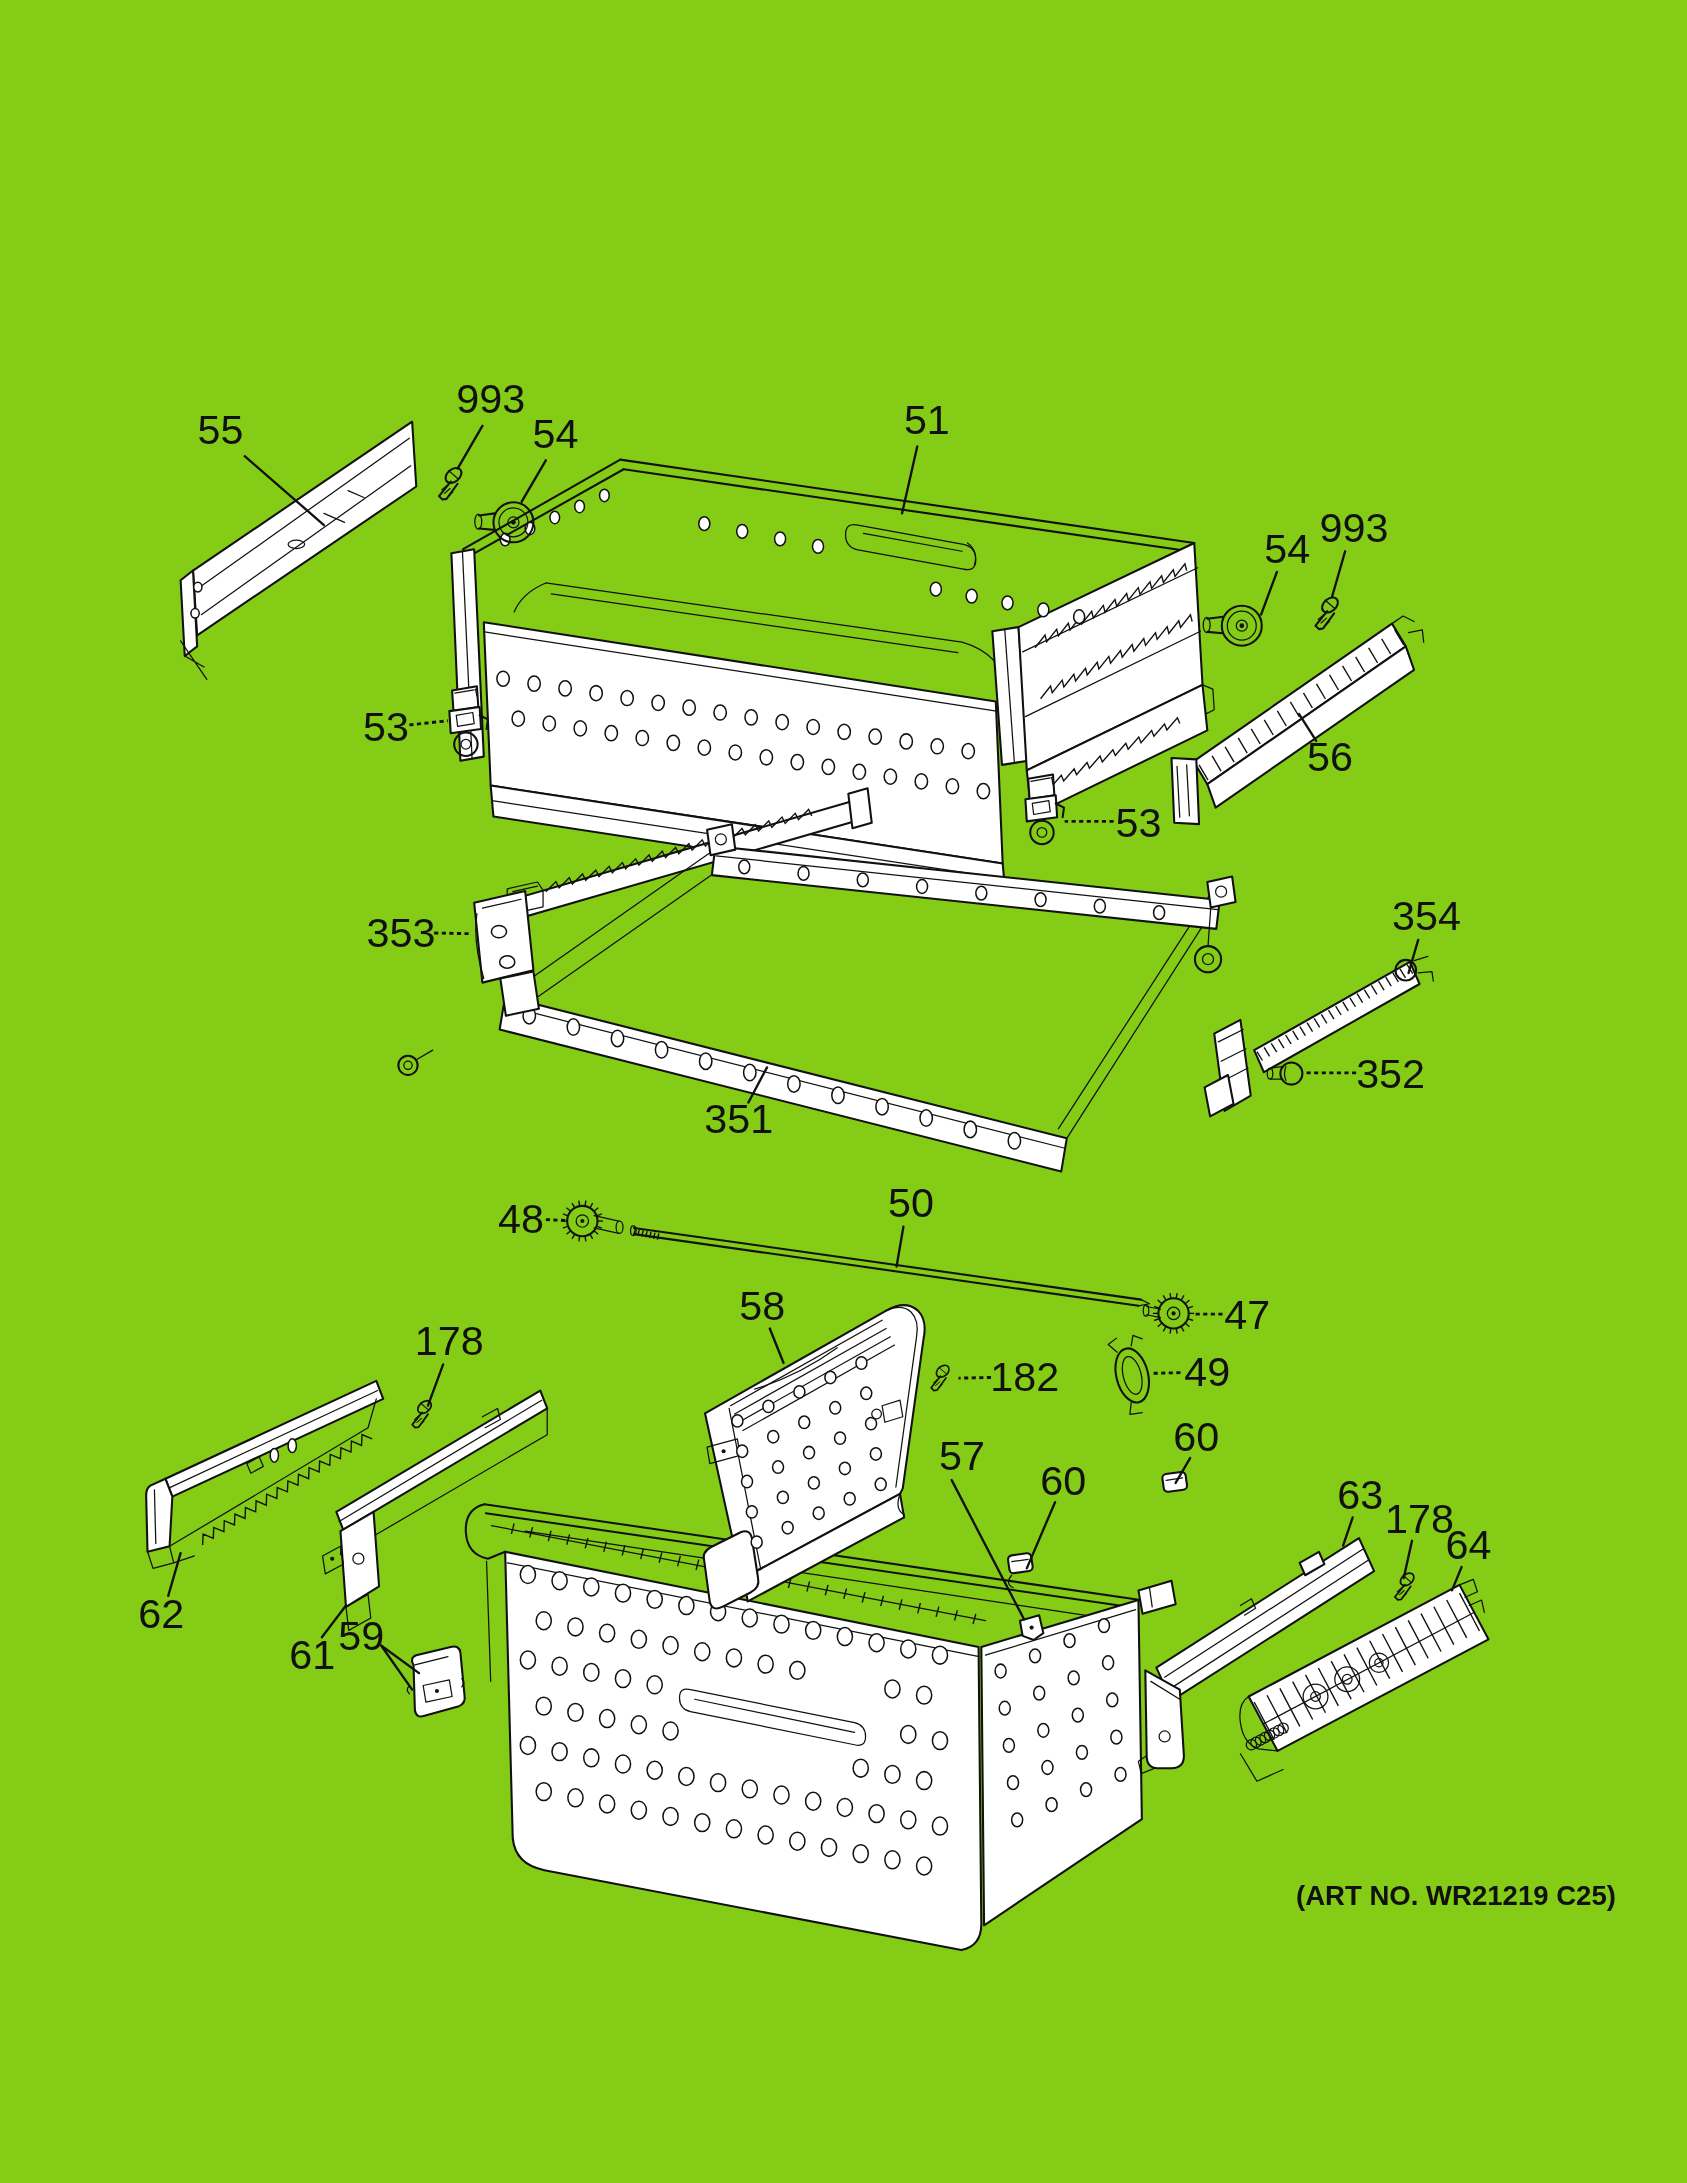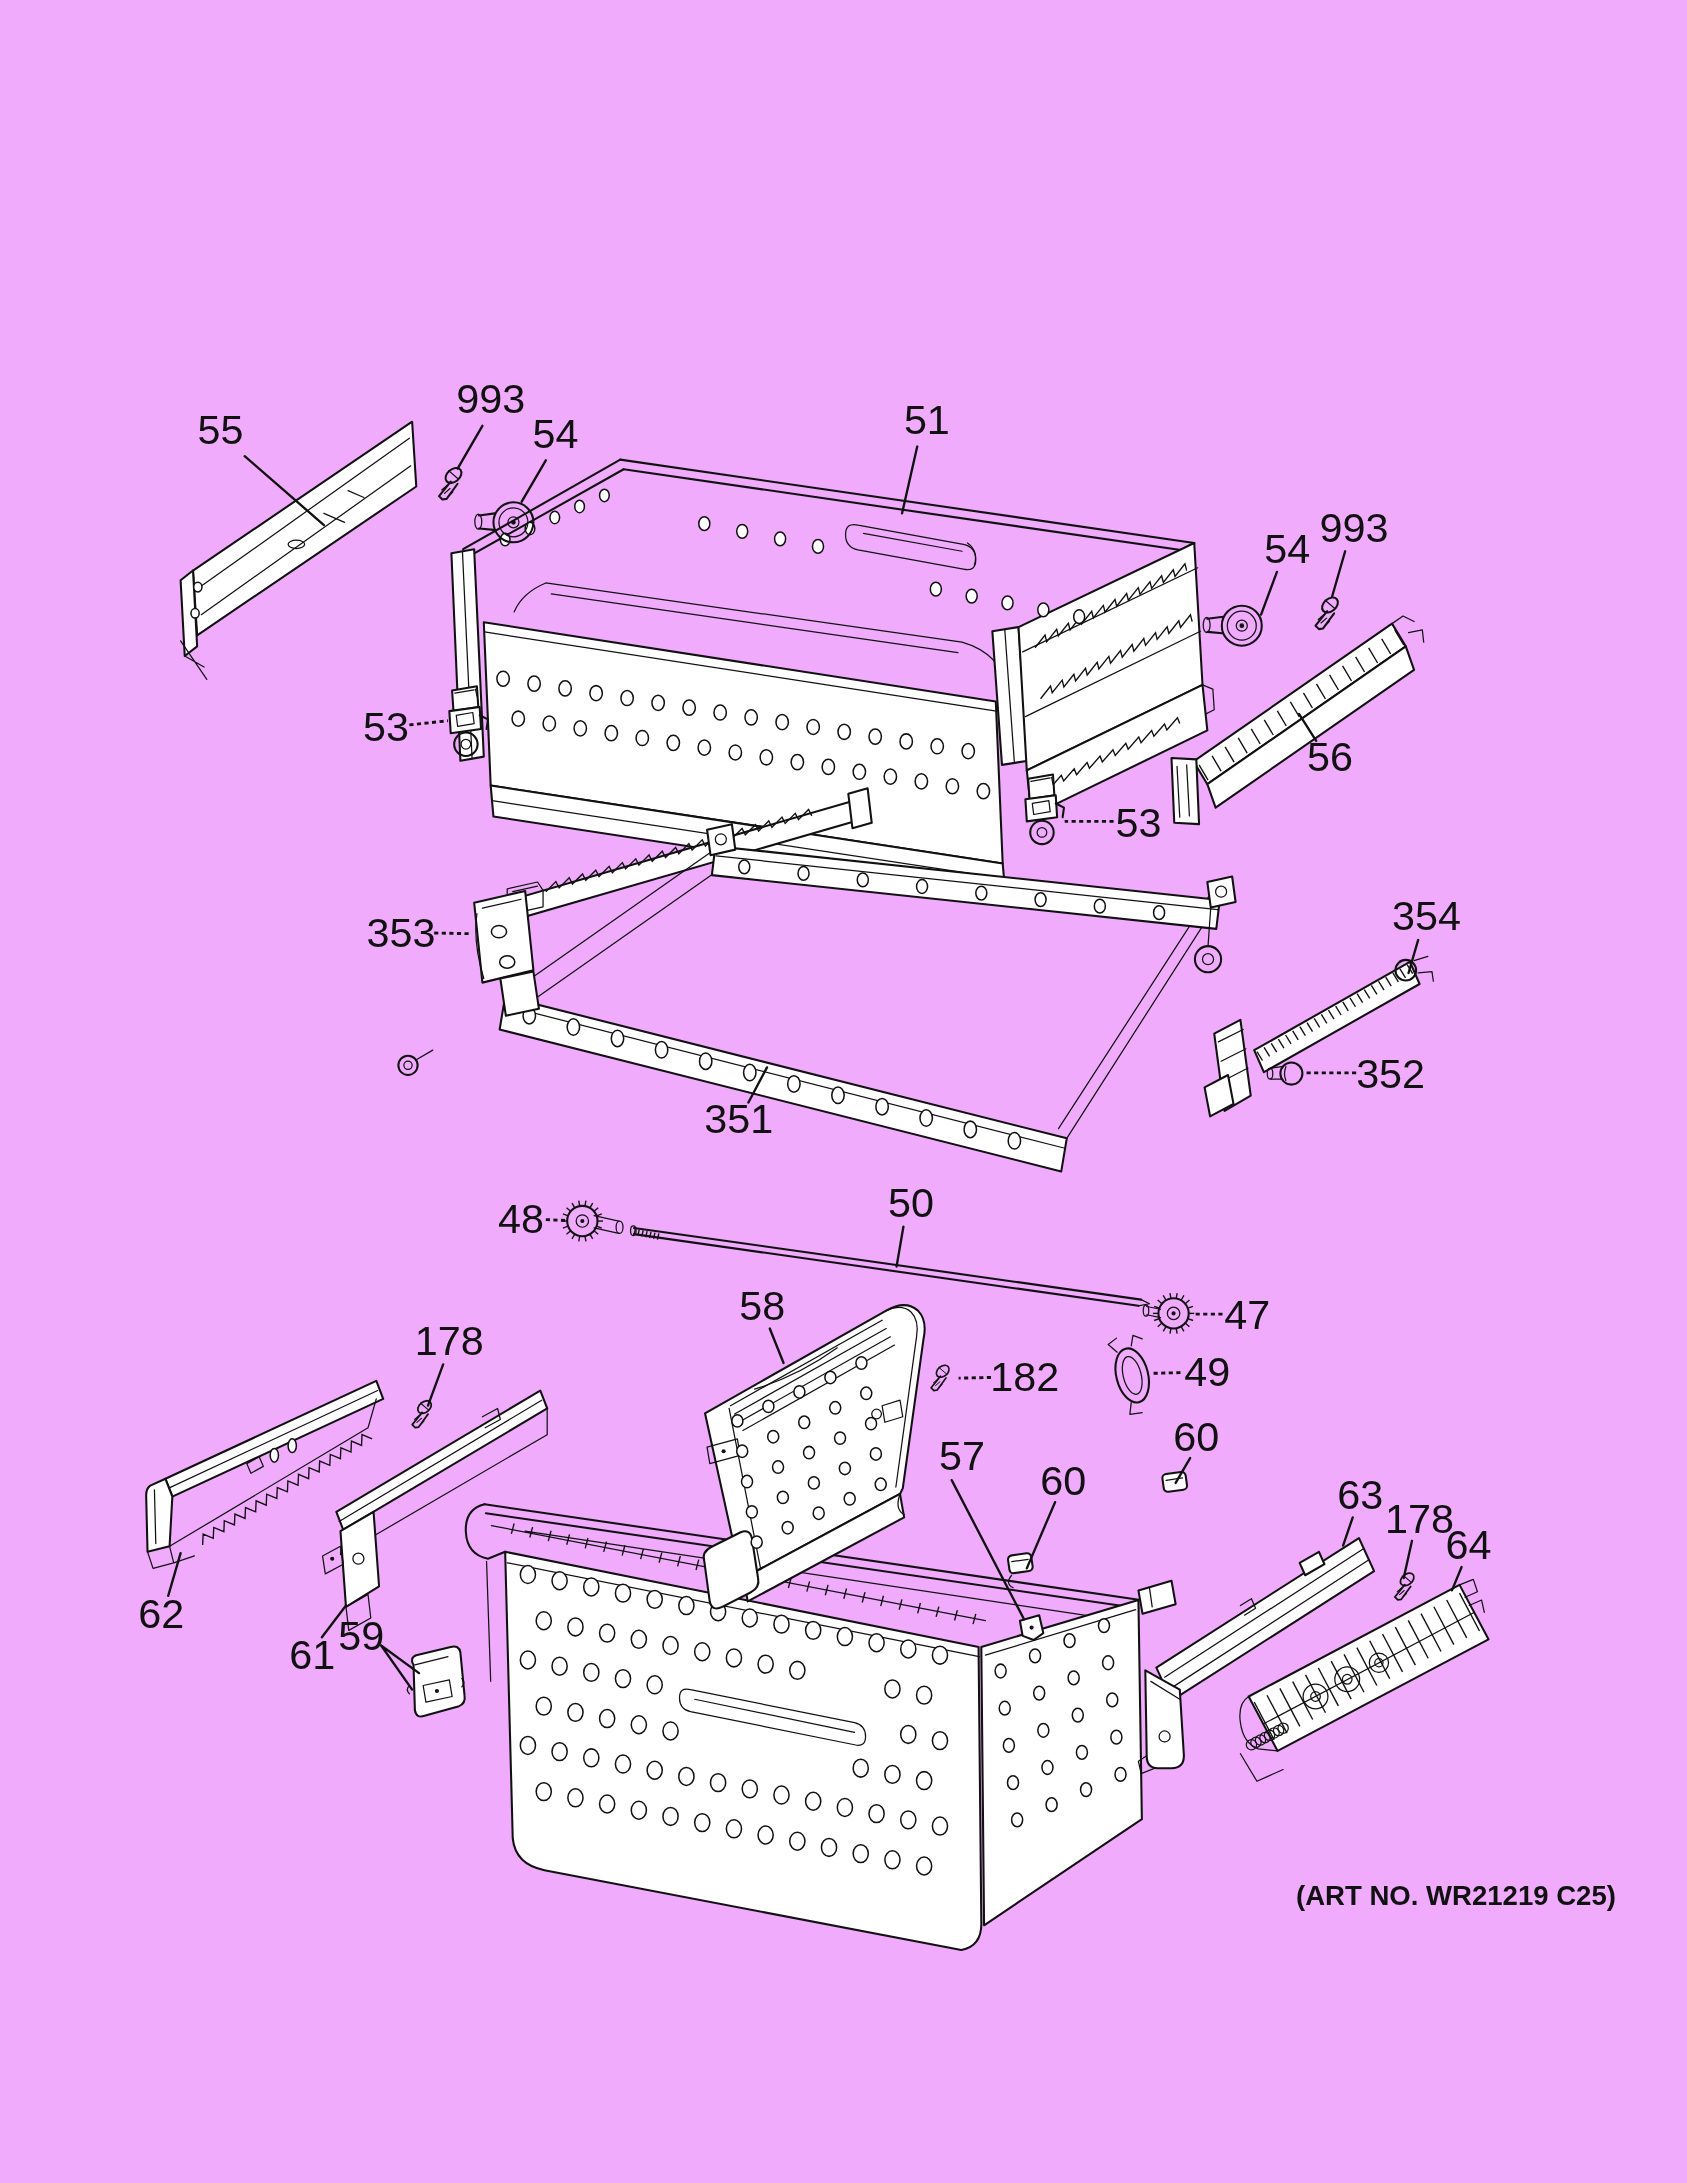"55" .page { background: #f0abfc -> #84cc16 }
